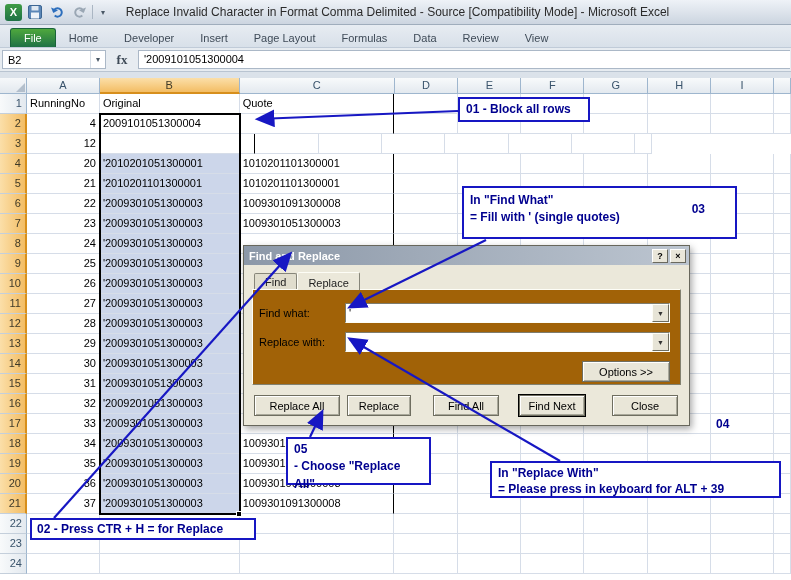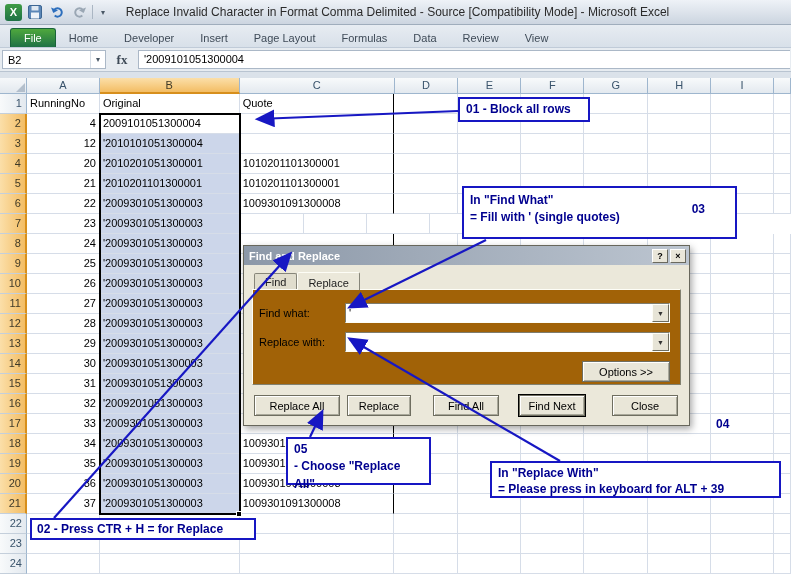"'2010101051300004" div.cell { html: <div>'2010101051300004</div> -> none }
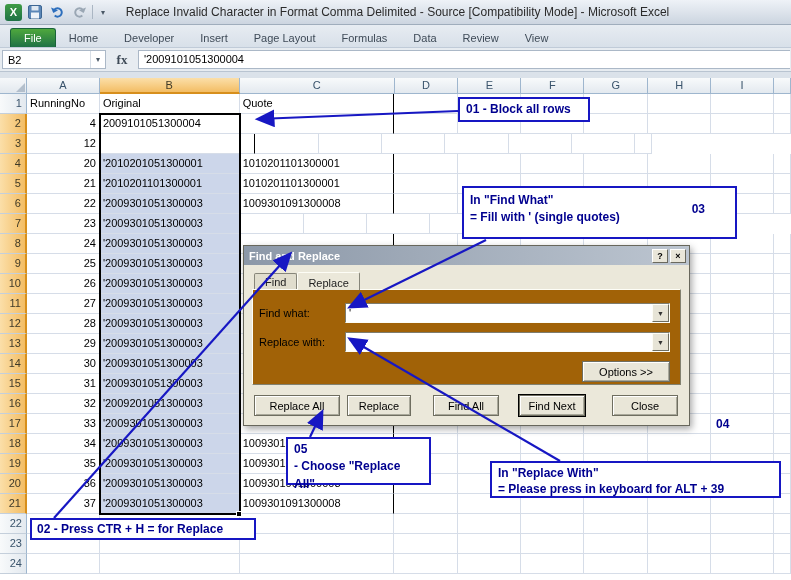"1009301051300003" div.cell { html: none -> <div>1009301051300003</div> }
